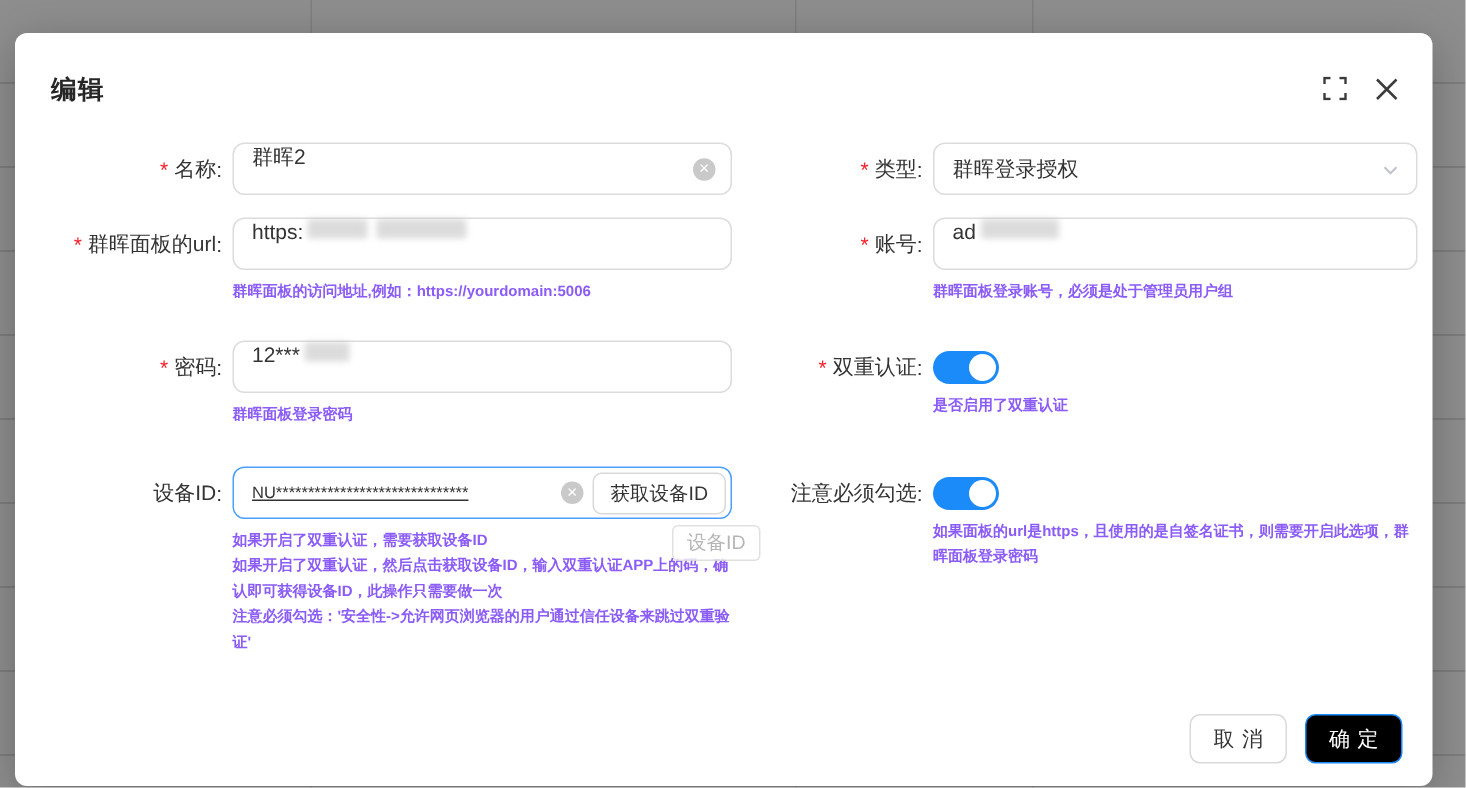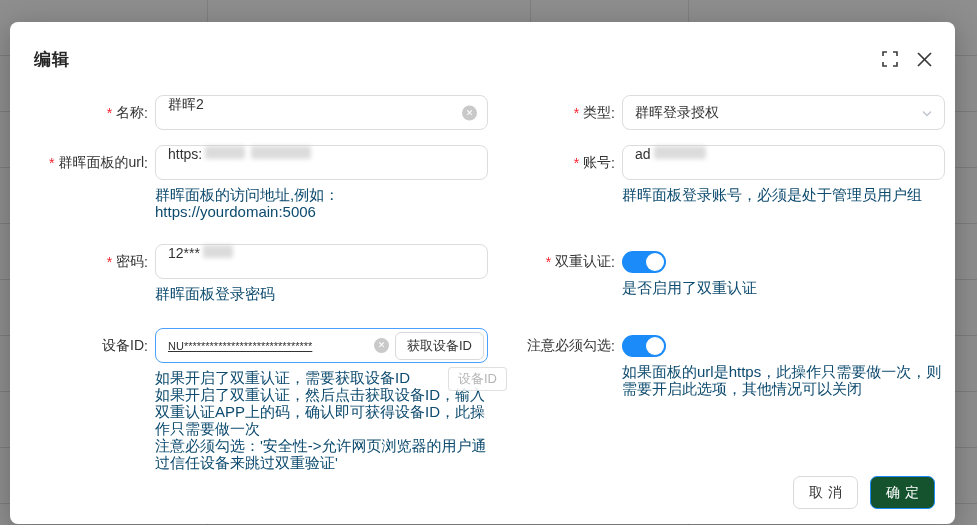"群晖面板的访问地址,例如：https://yourdomain:5006" .help { color: #0c4a6e -> #8b5cf6; font-size: 15px -> 10px; font-weight: none -> bold }
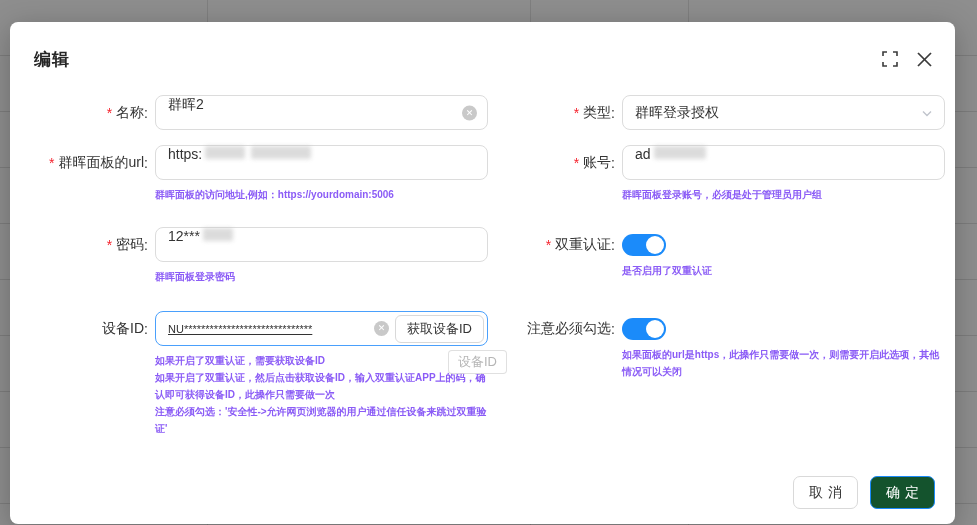"如果面板的url是https，此操作只需要做一次，则需要开启此选项，其他情况可以" div.help { text: 此操作只需要做一次，则需要开启此选项，其他情况可以关闭 -> 且使用的是自签名证书，则需要开启此选项，群晖面板登录密码 }
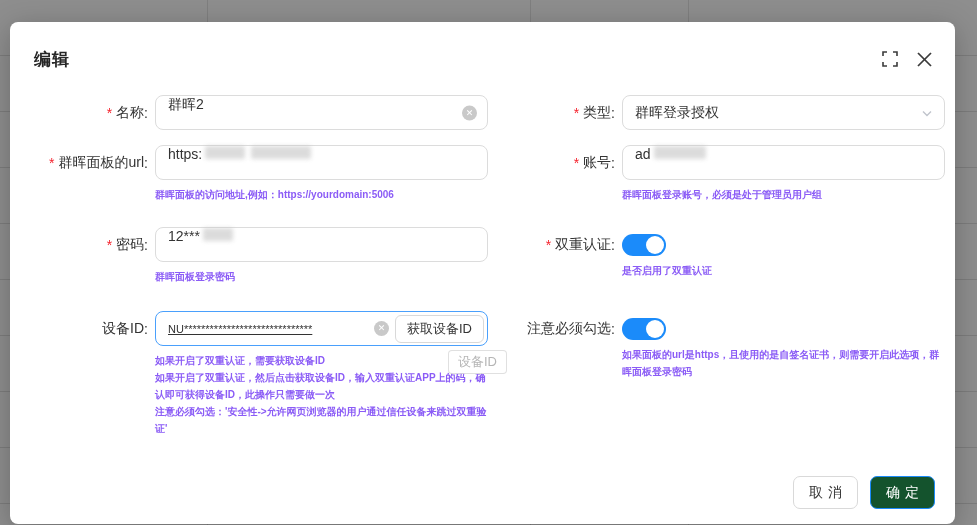"确定" .btn-primary { background: #14532d -> #000000 }
